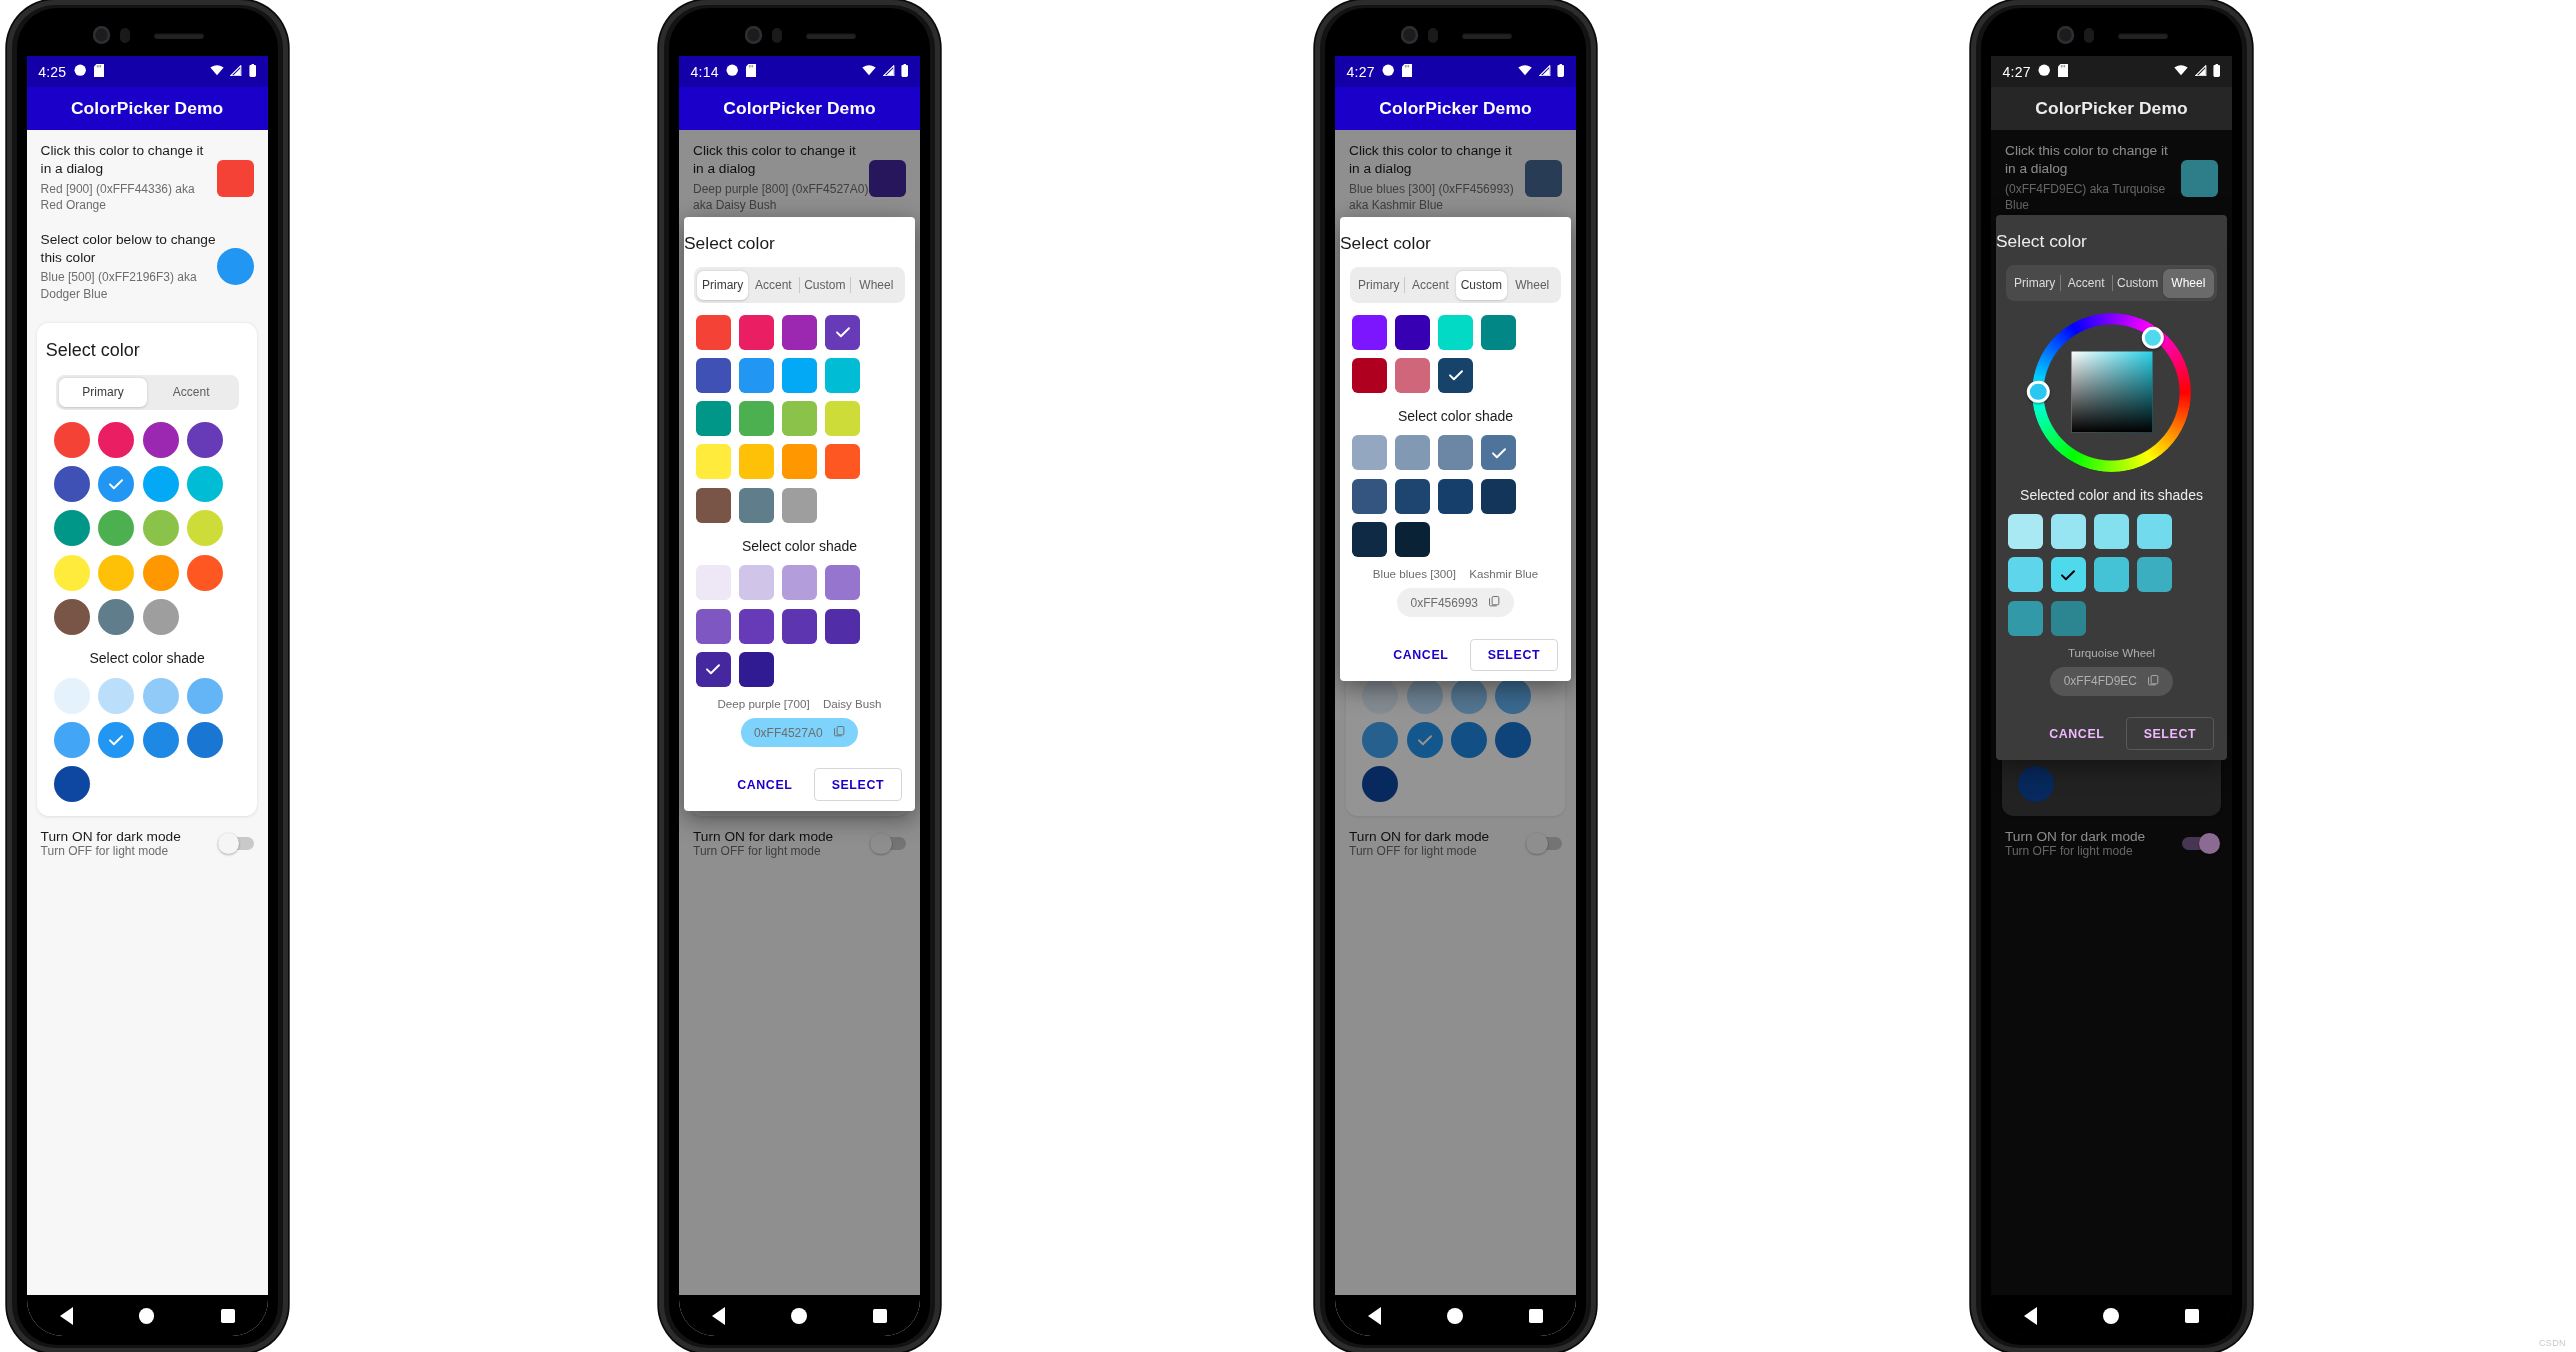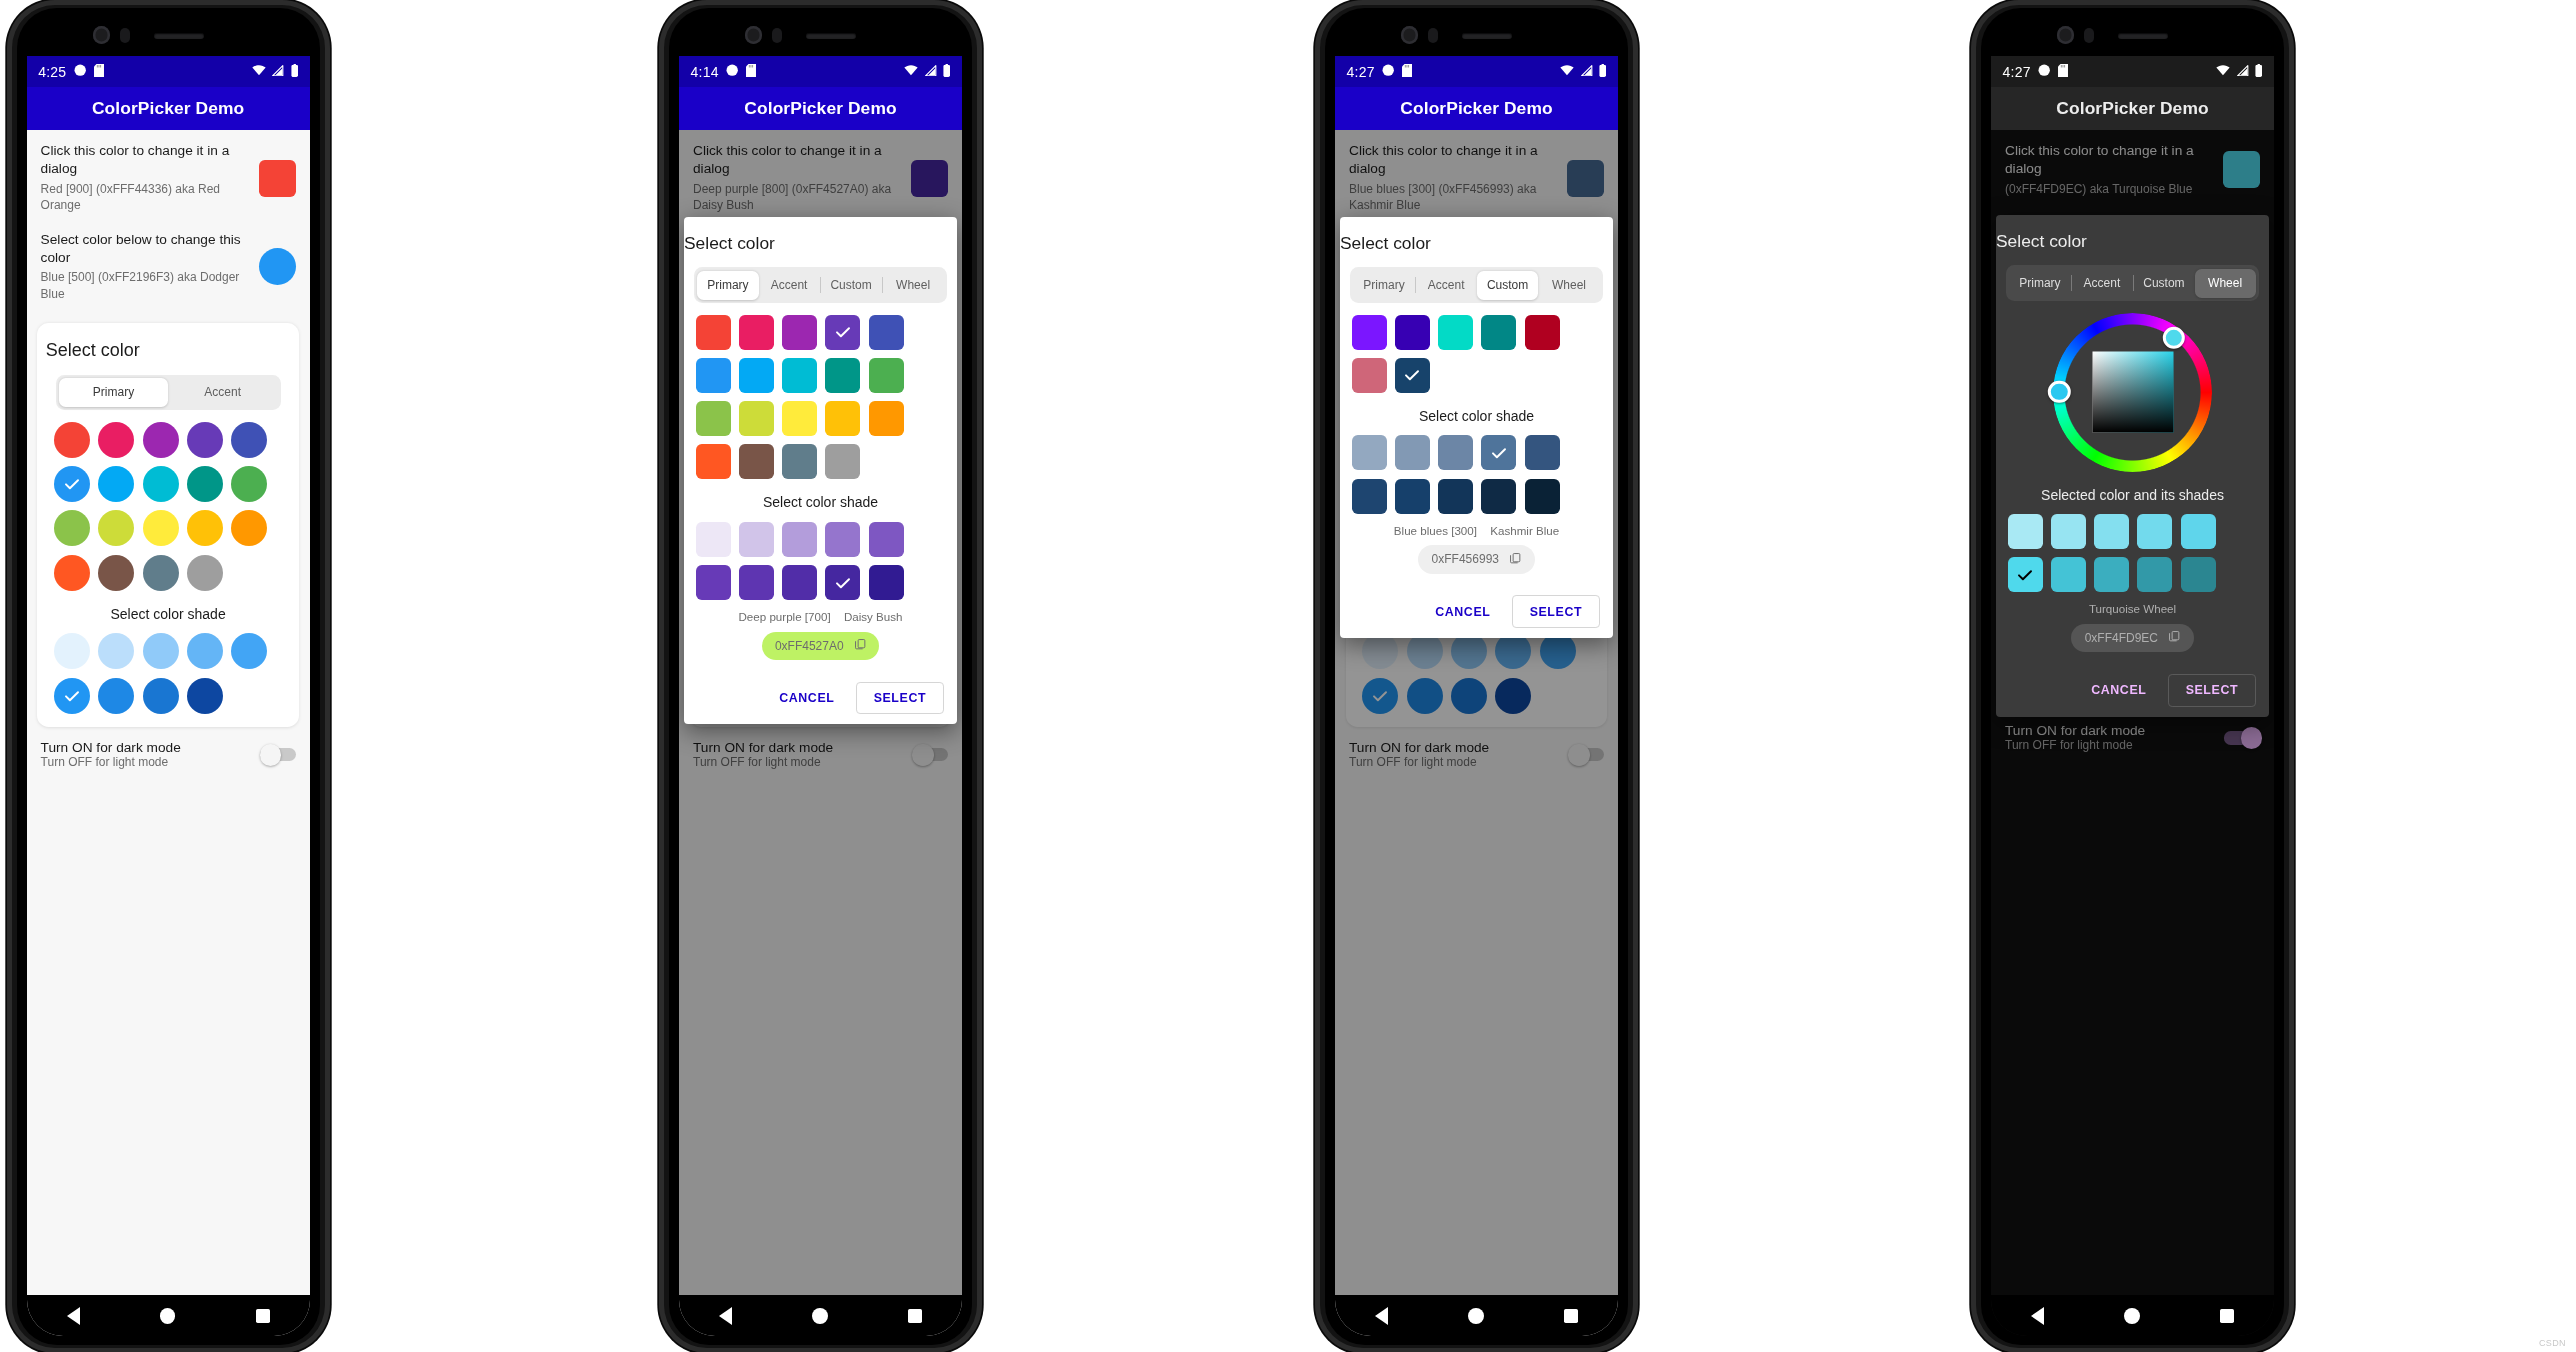"4:25" .phone { width: 323px -> 281px }
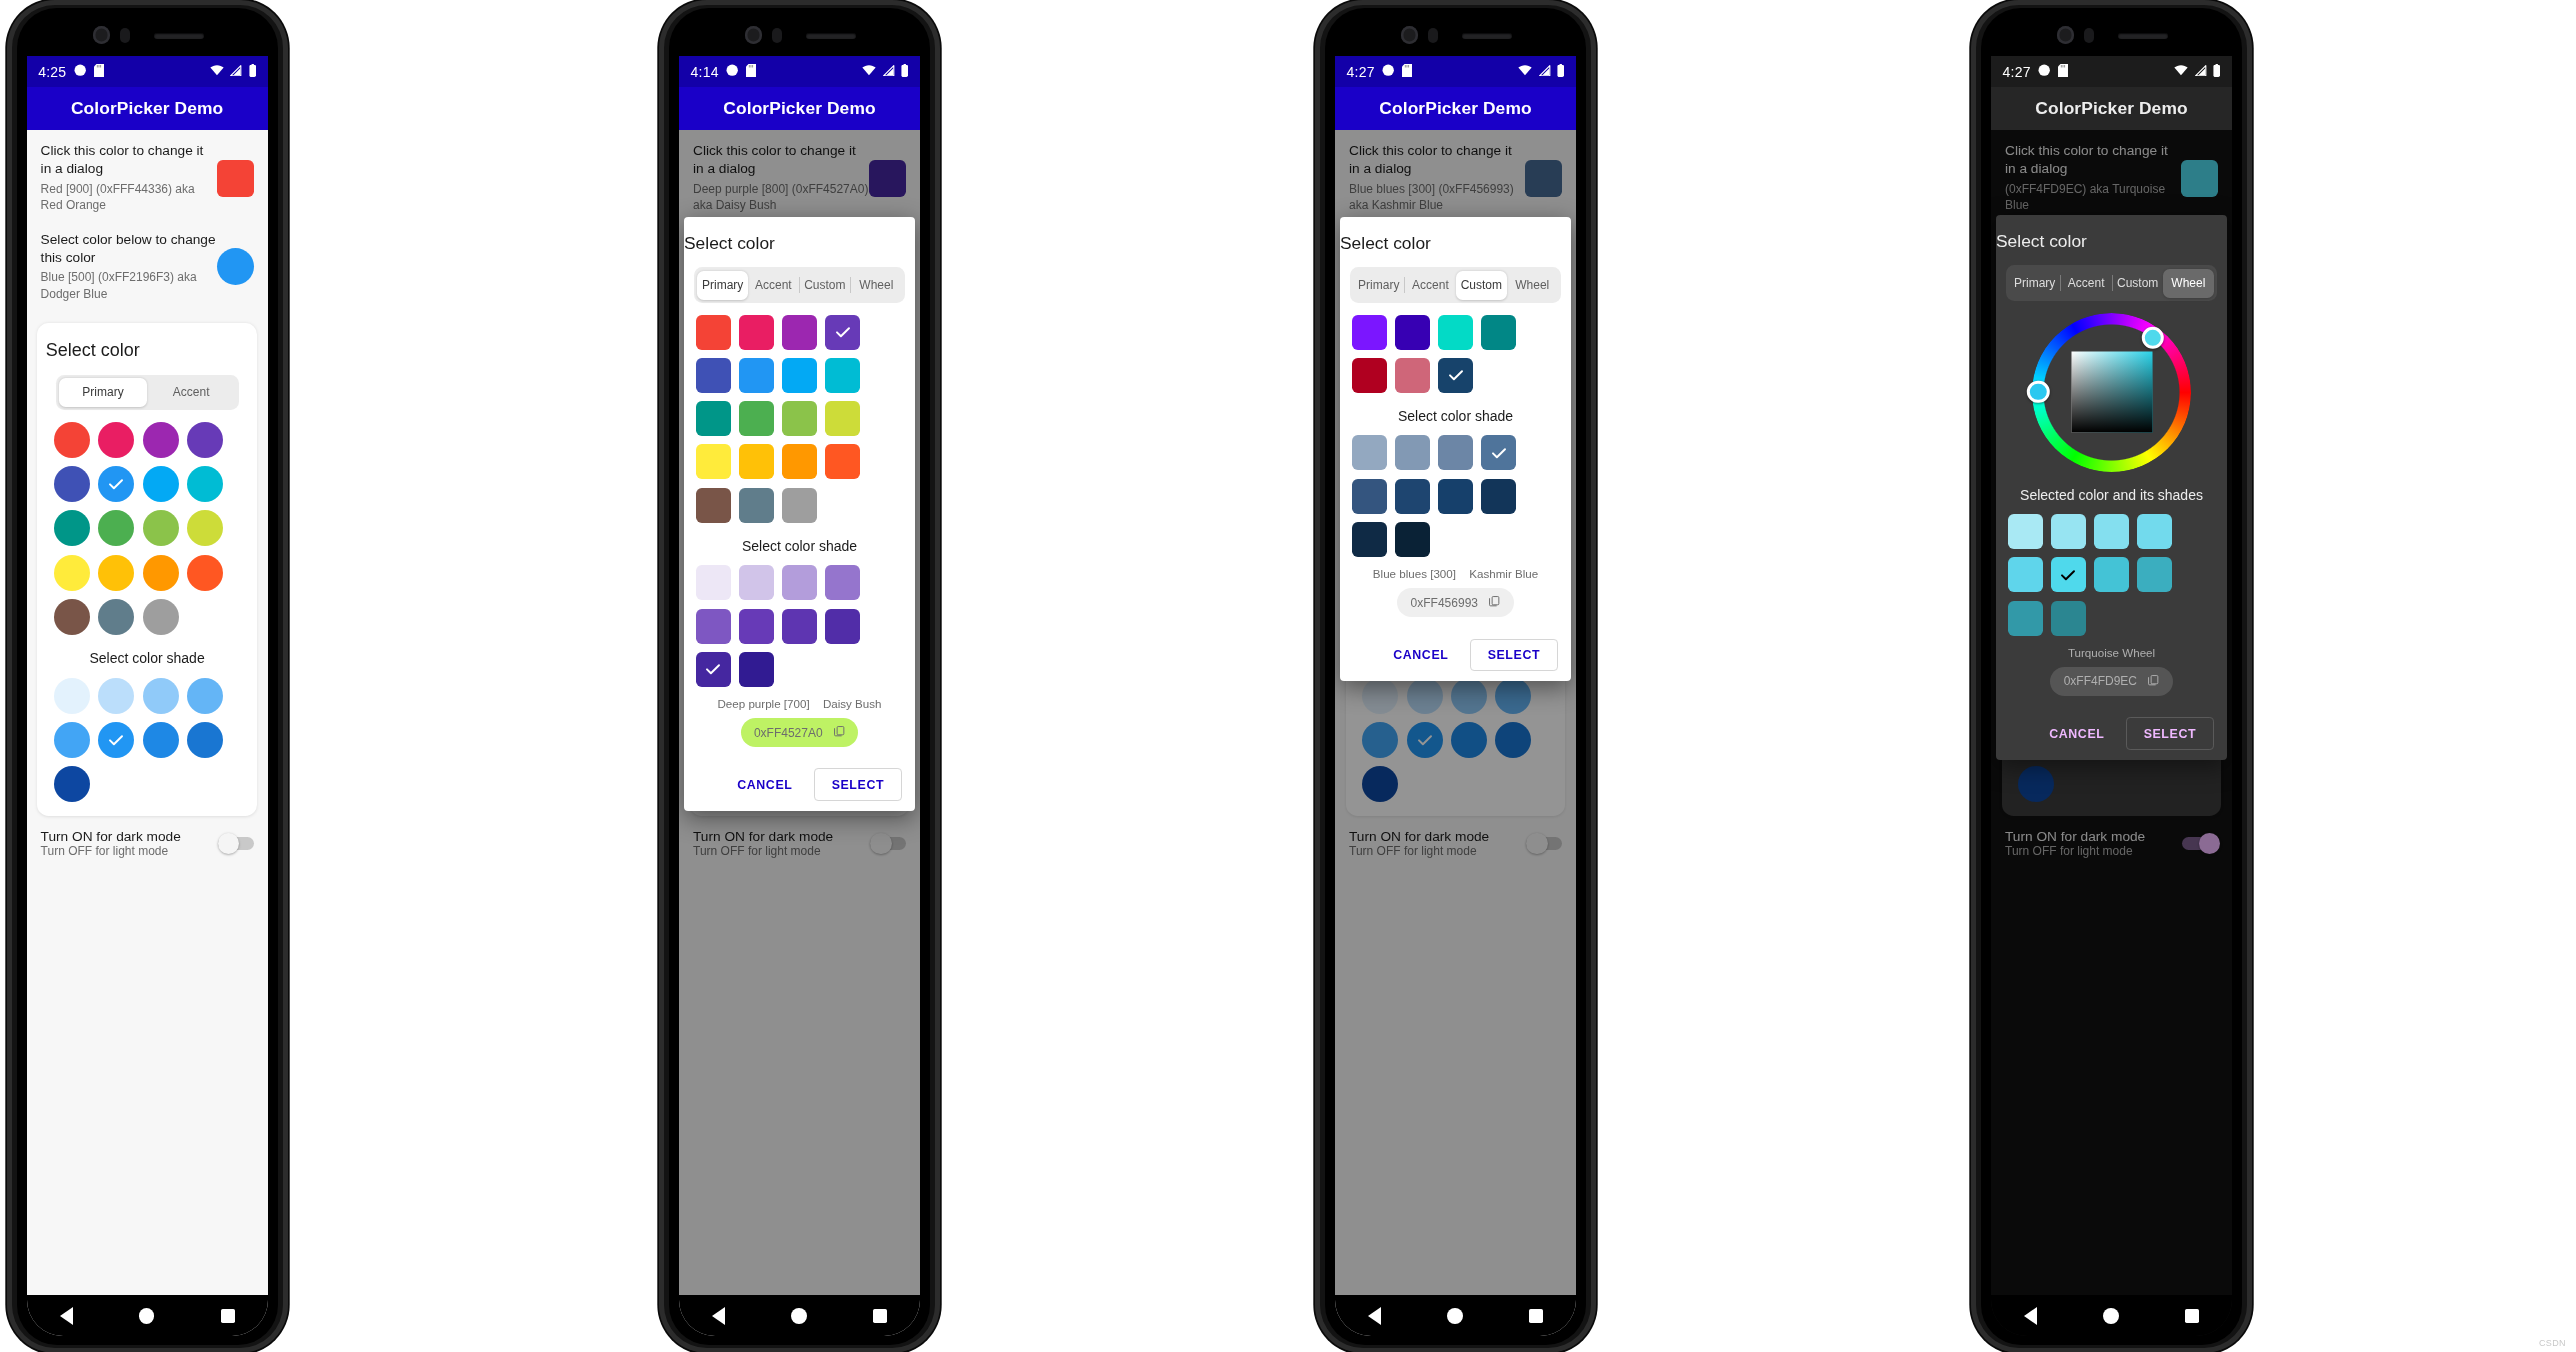"0xFF4527A0" div.hexpill { background: #bef264 -> #7dd3fc }
